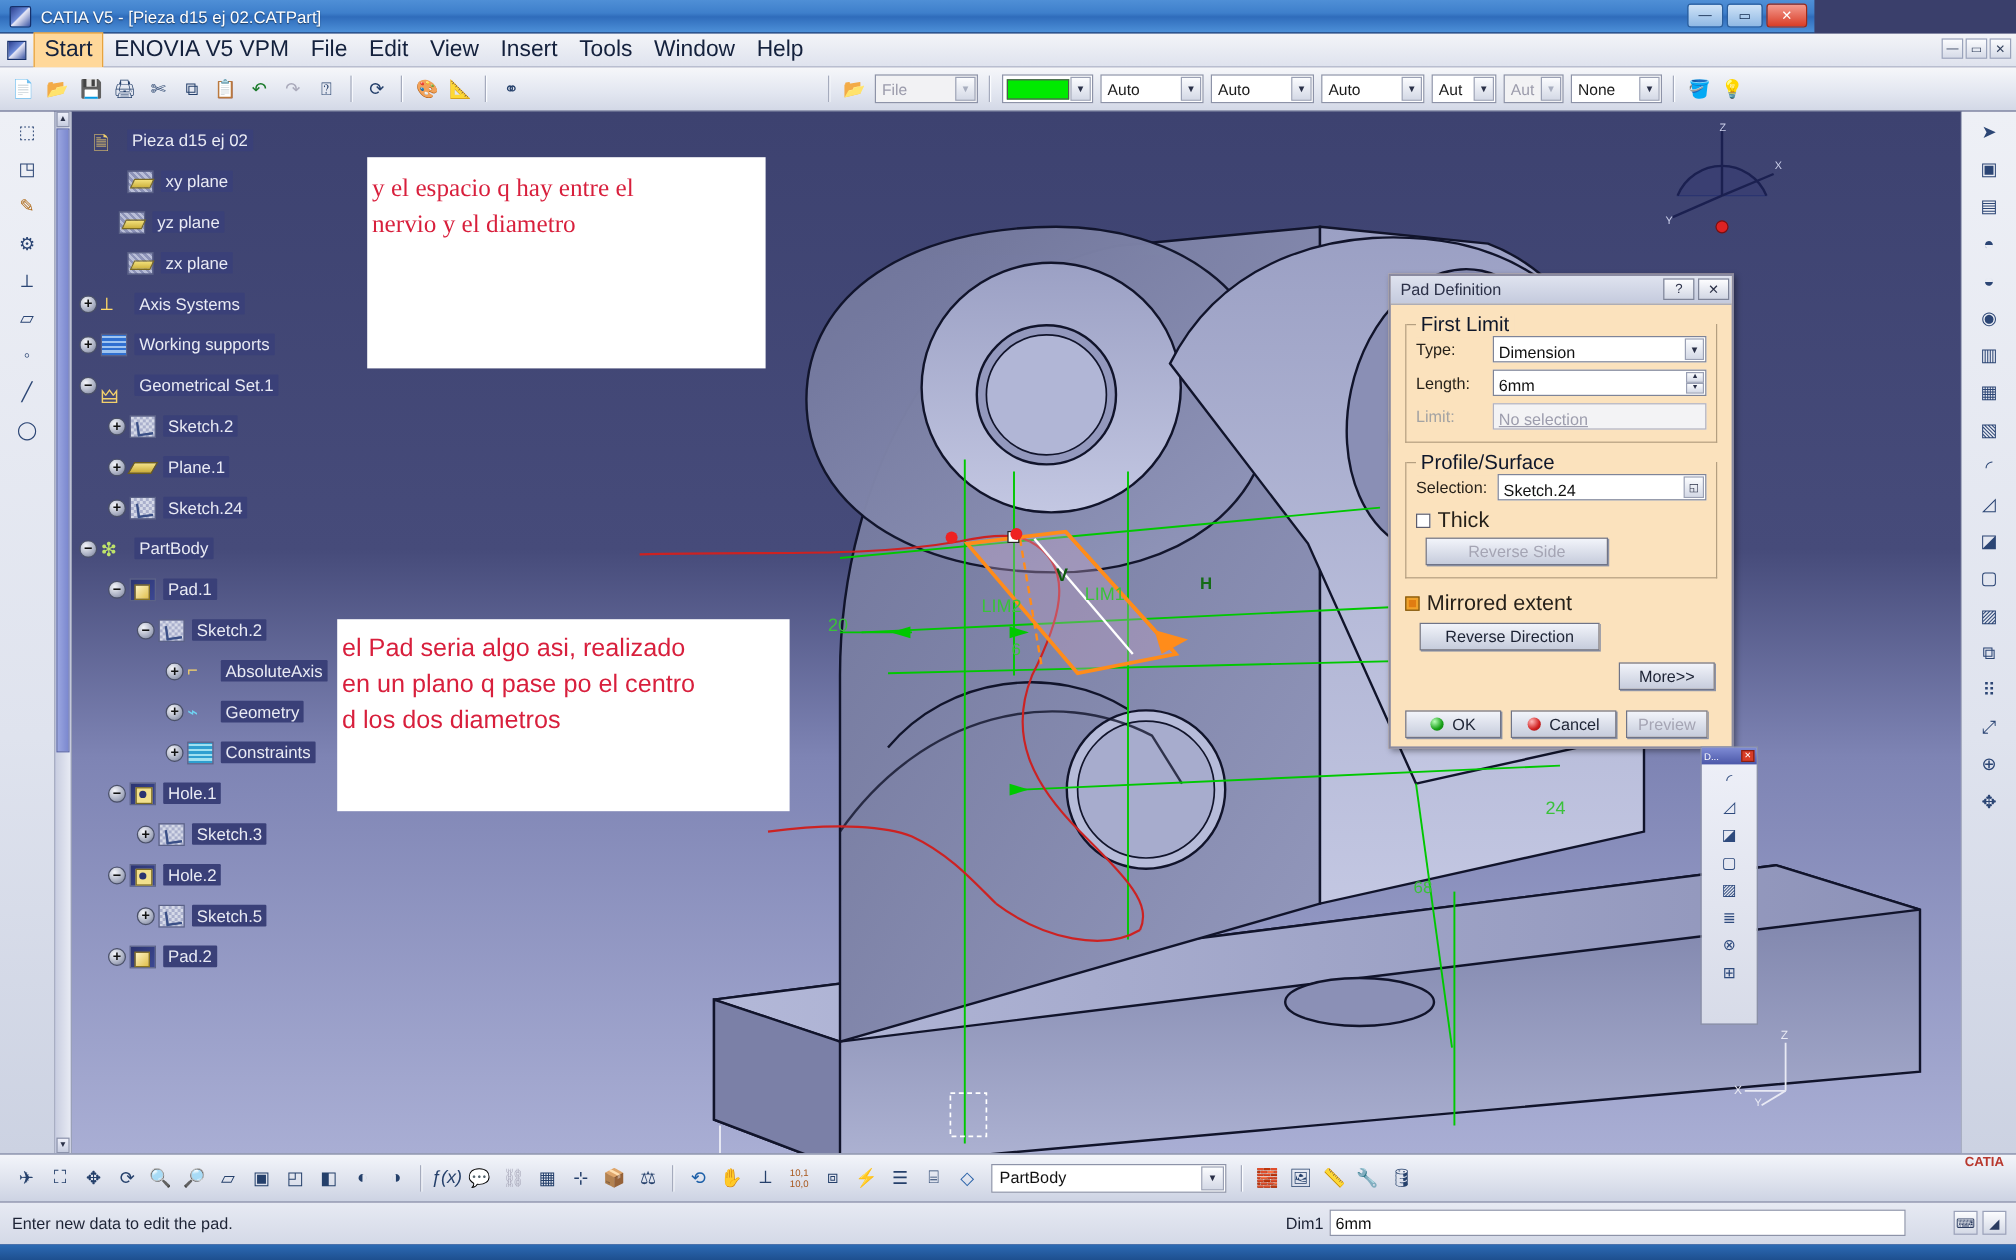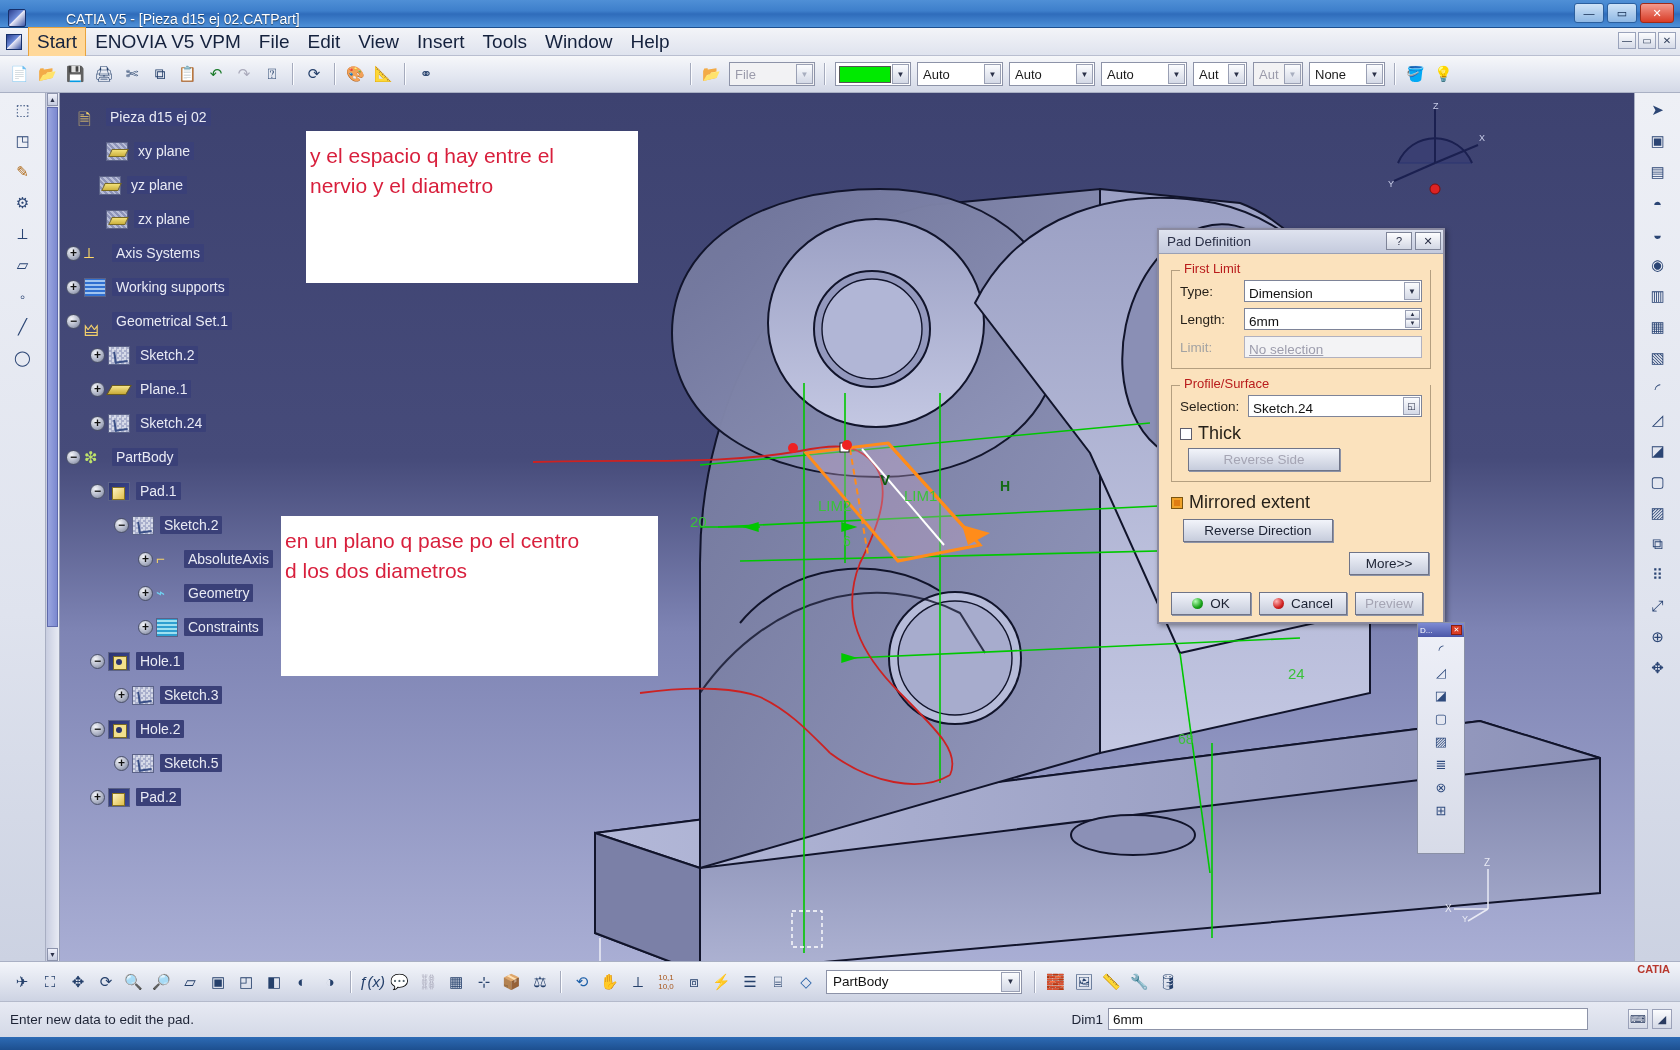"CATIA V5 - [Pieza d15" .titlebar { align-items: flex-end -> center; gap: 32px -> none; width: 1680px -> 1512px }
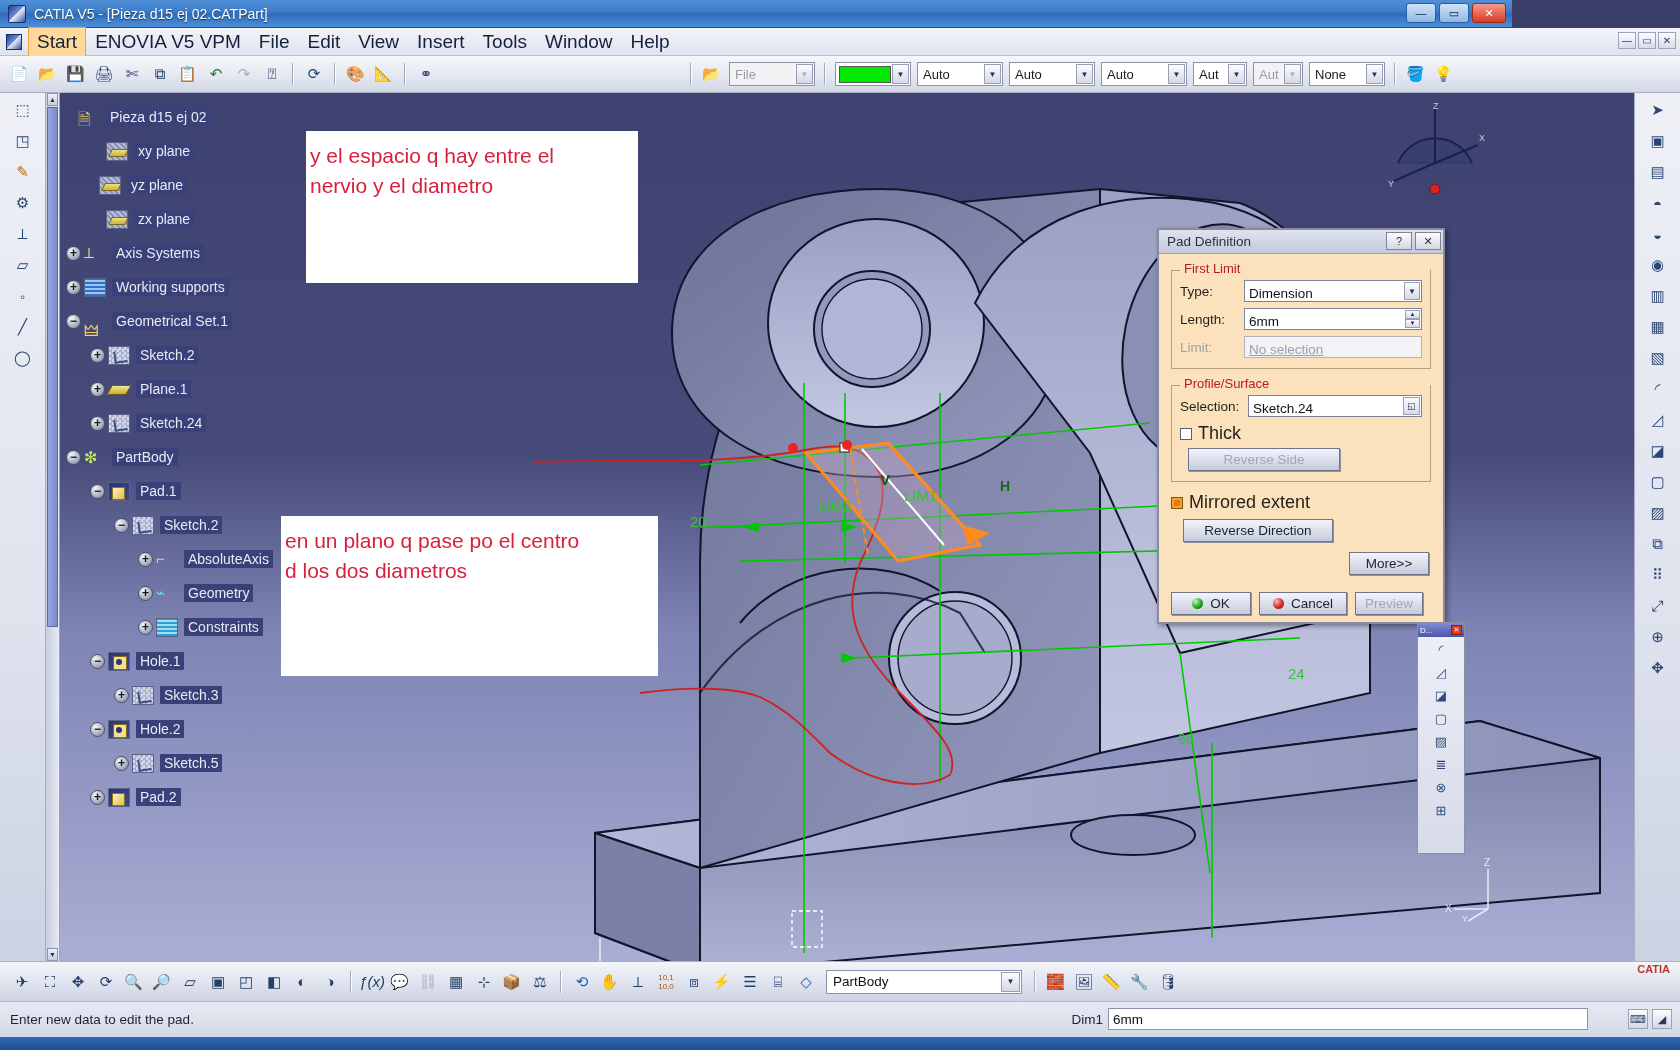"y el espacio q hay" div.callout { font-family: none -> Liberation Serif, serif; height: 152px -> 176px }
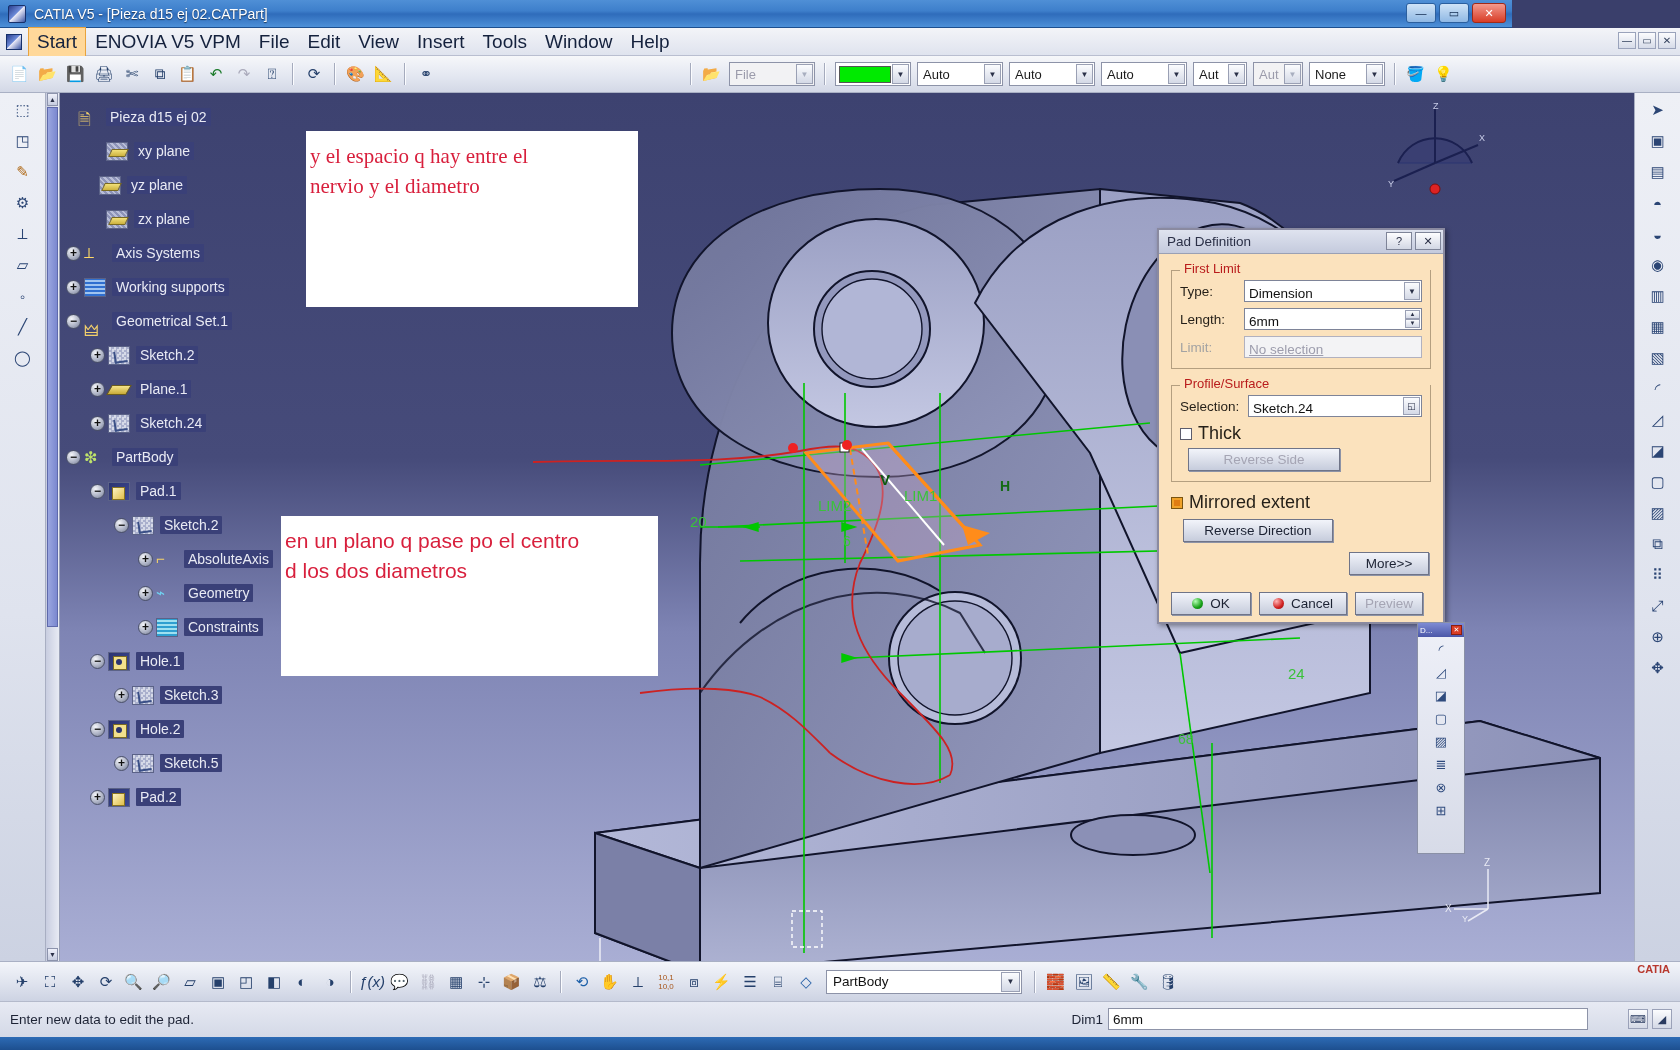"First Limit" .group>.gtitle { color: #b91c1c -> #0f172a; font-size: 13px -> 17px }
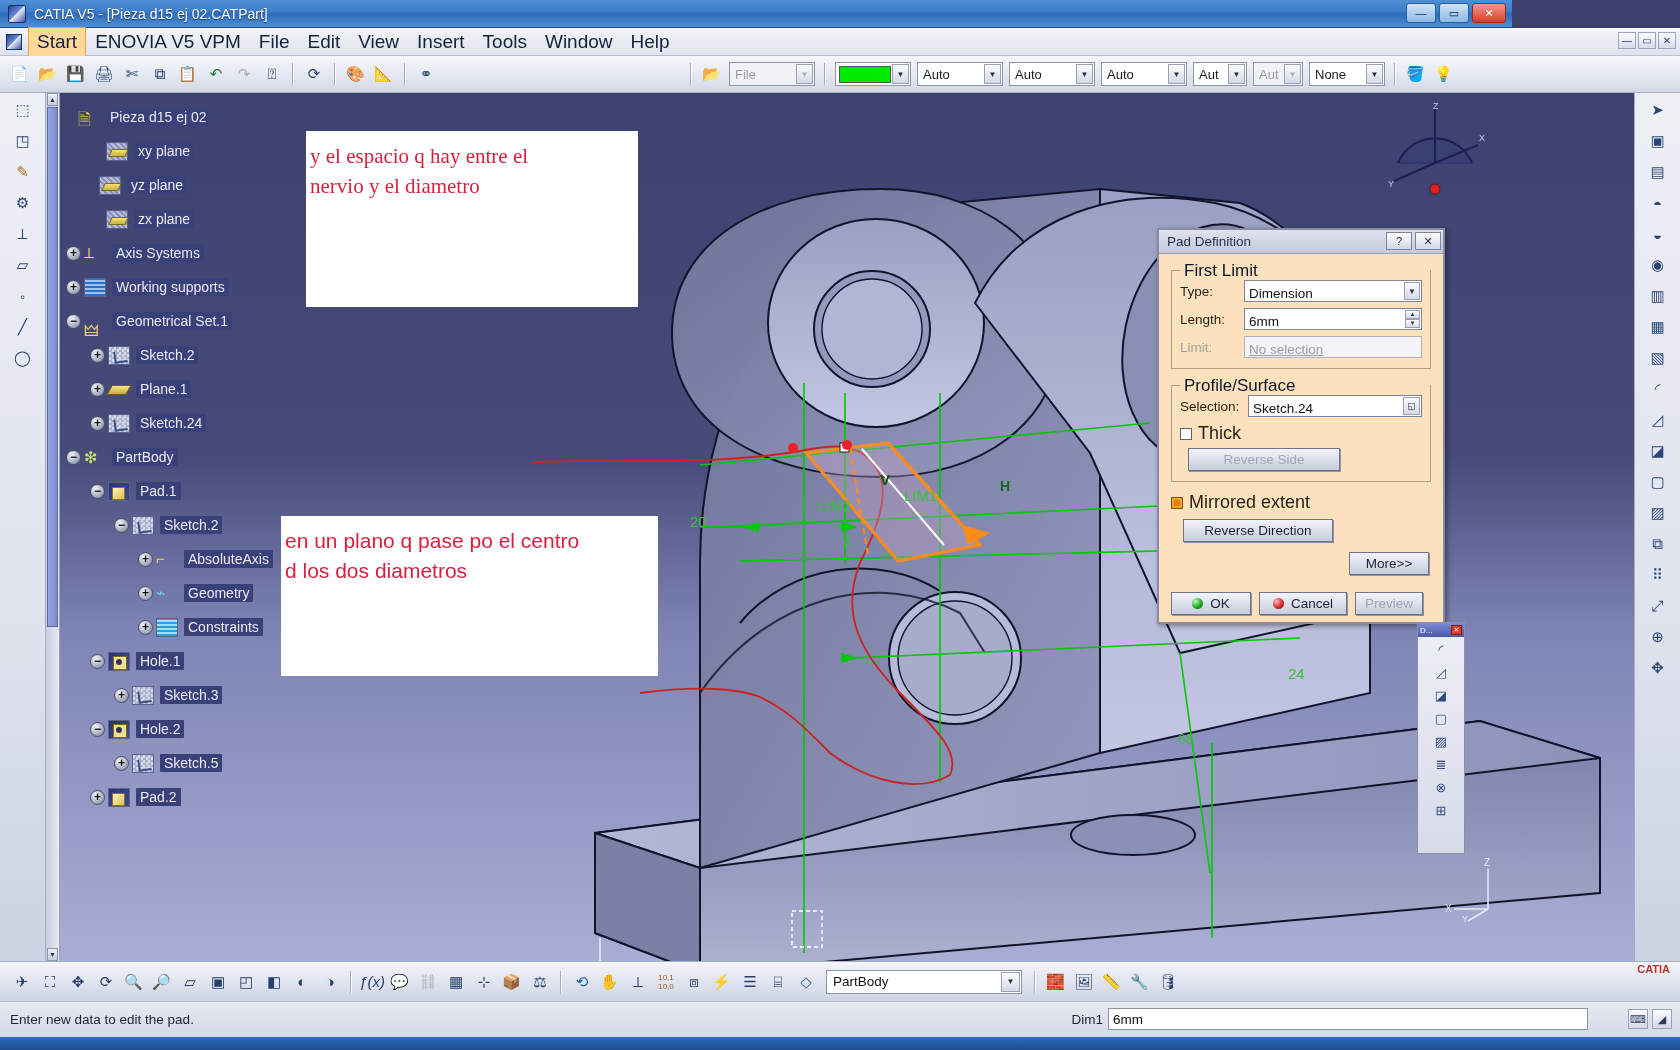"el Pad seria algo asi," div { html: none -> <div>el Pad seria algo asi, realizado</div> }
